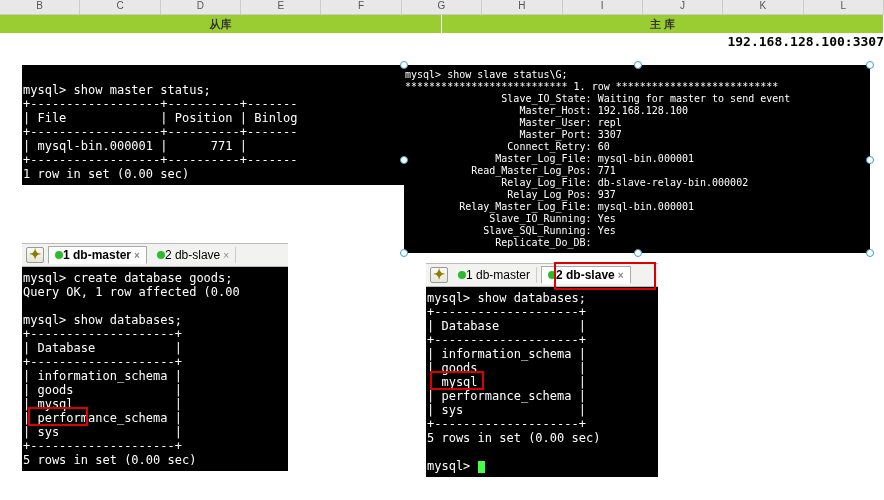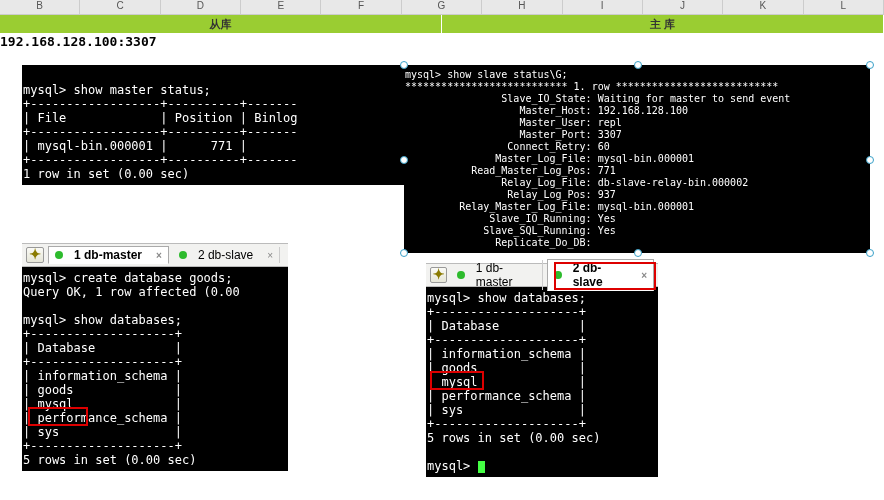"192.168.128.100:3307" .ip-cell { text-align: left -> right }
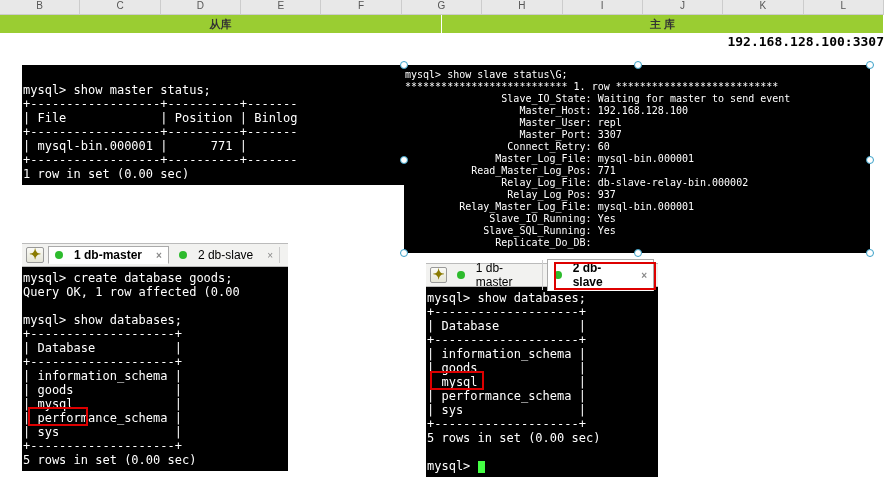"1 db-master" .tab { gap: 11px -> 0 }
